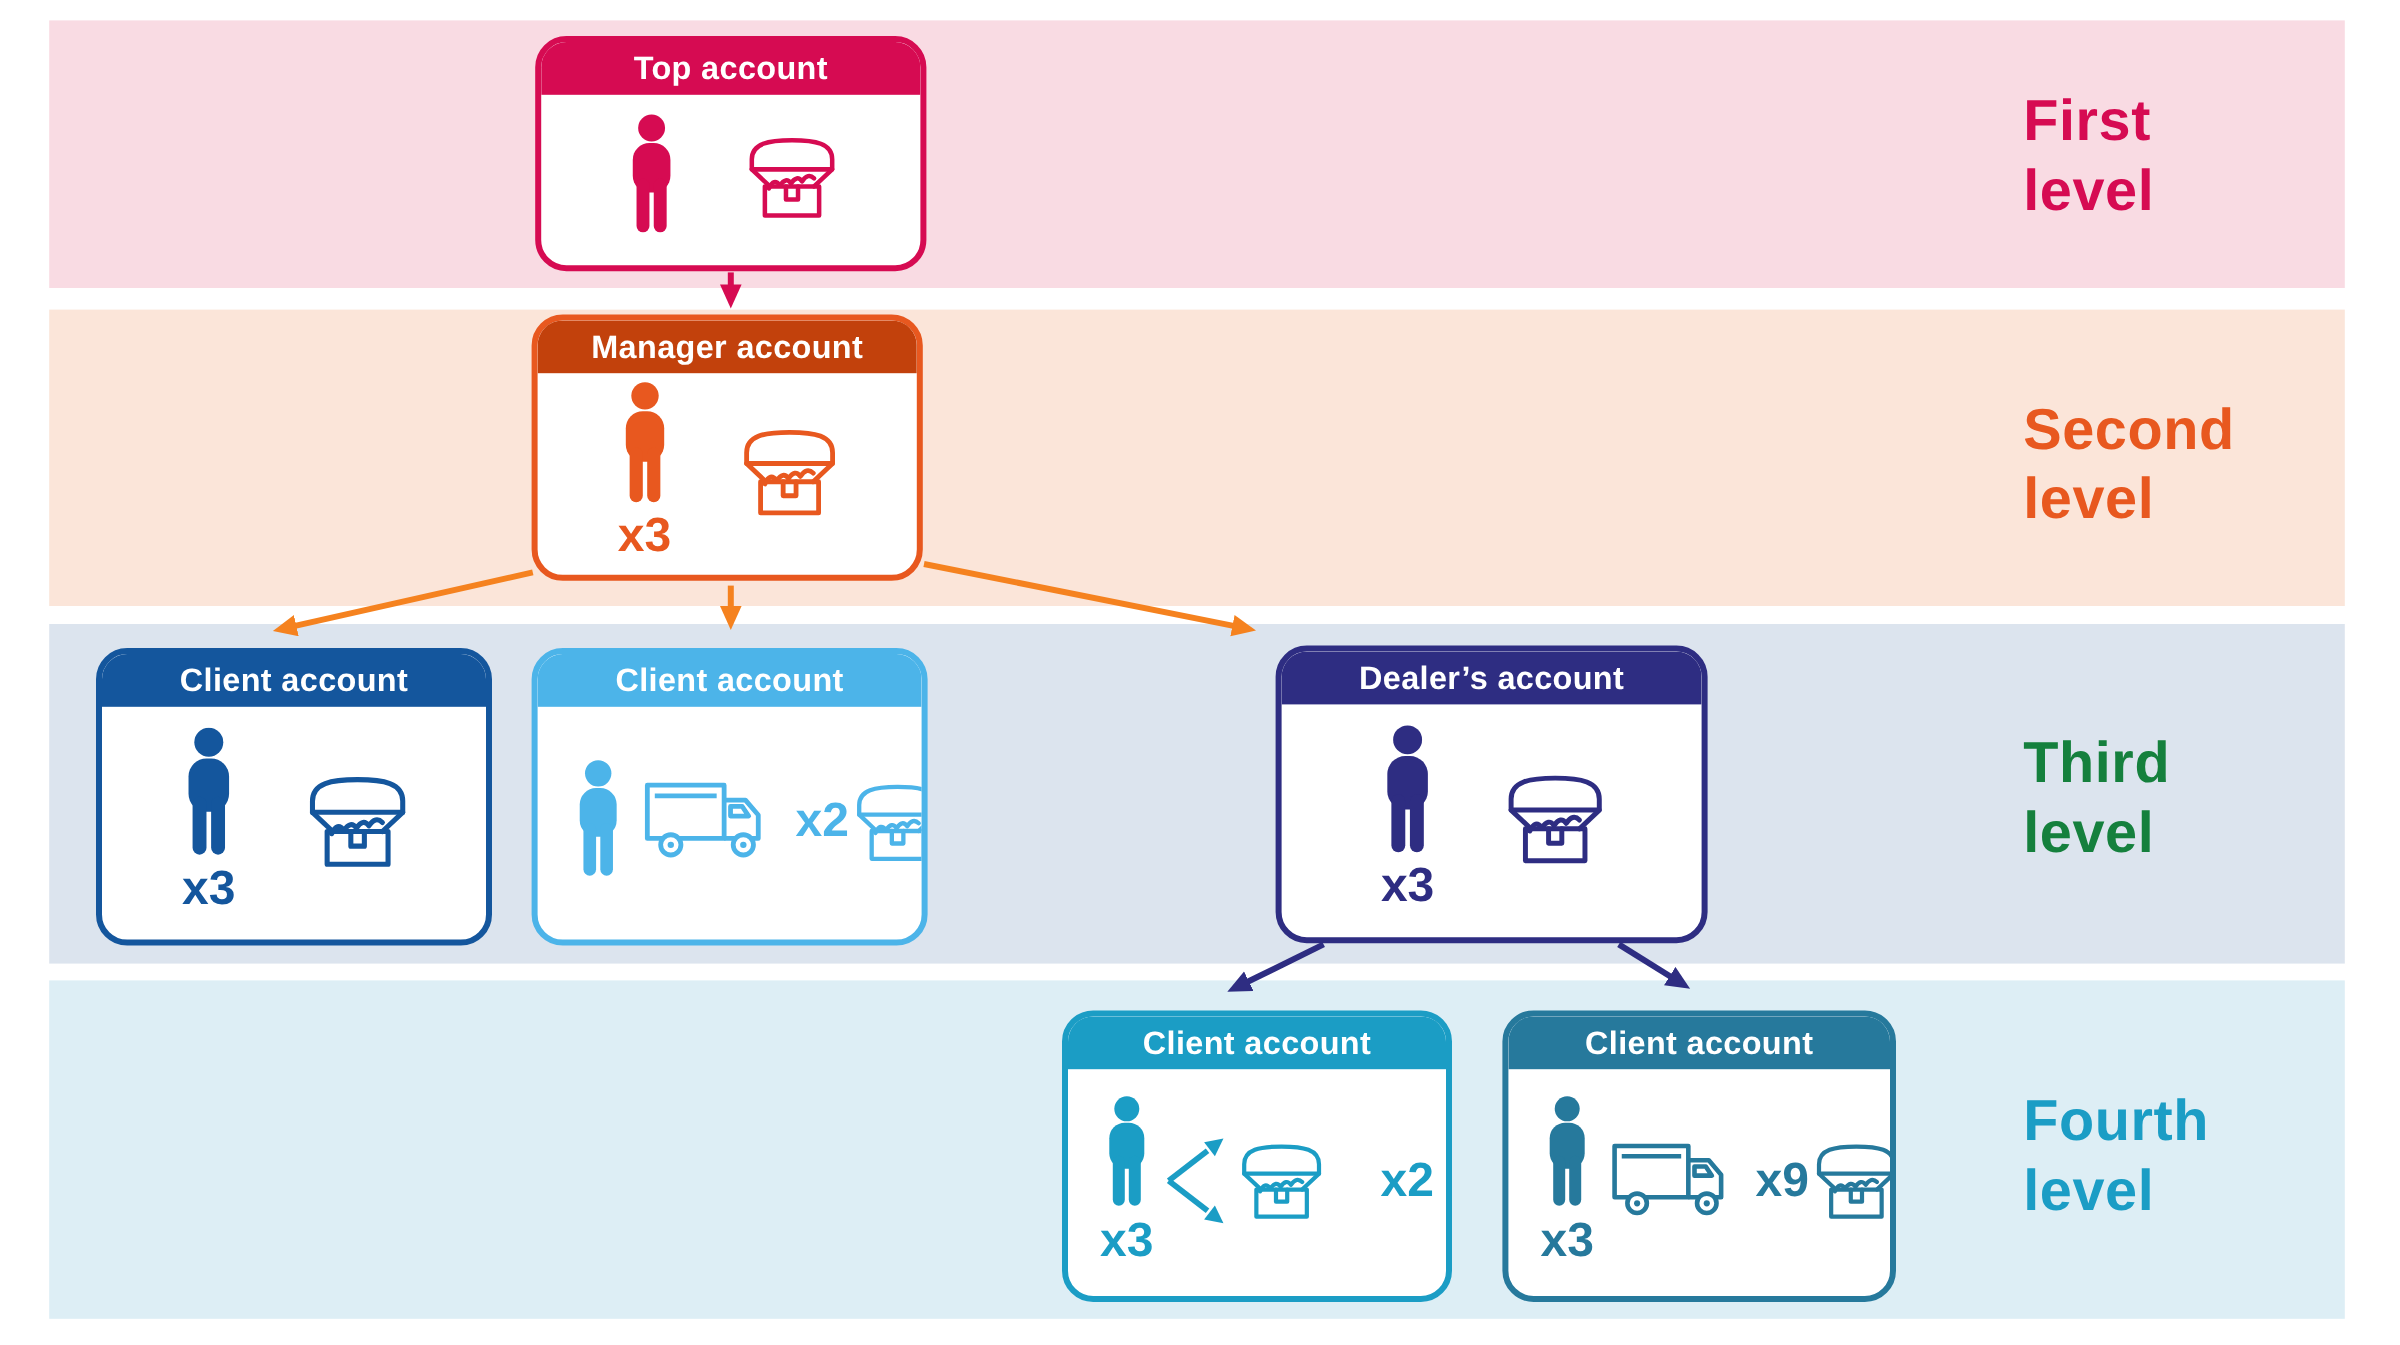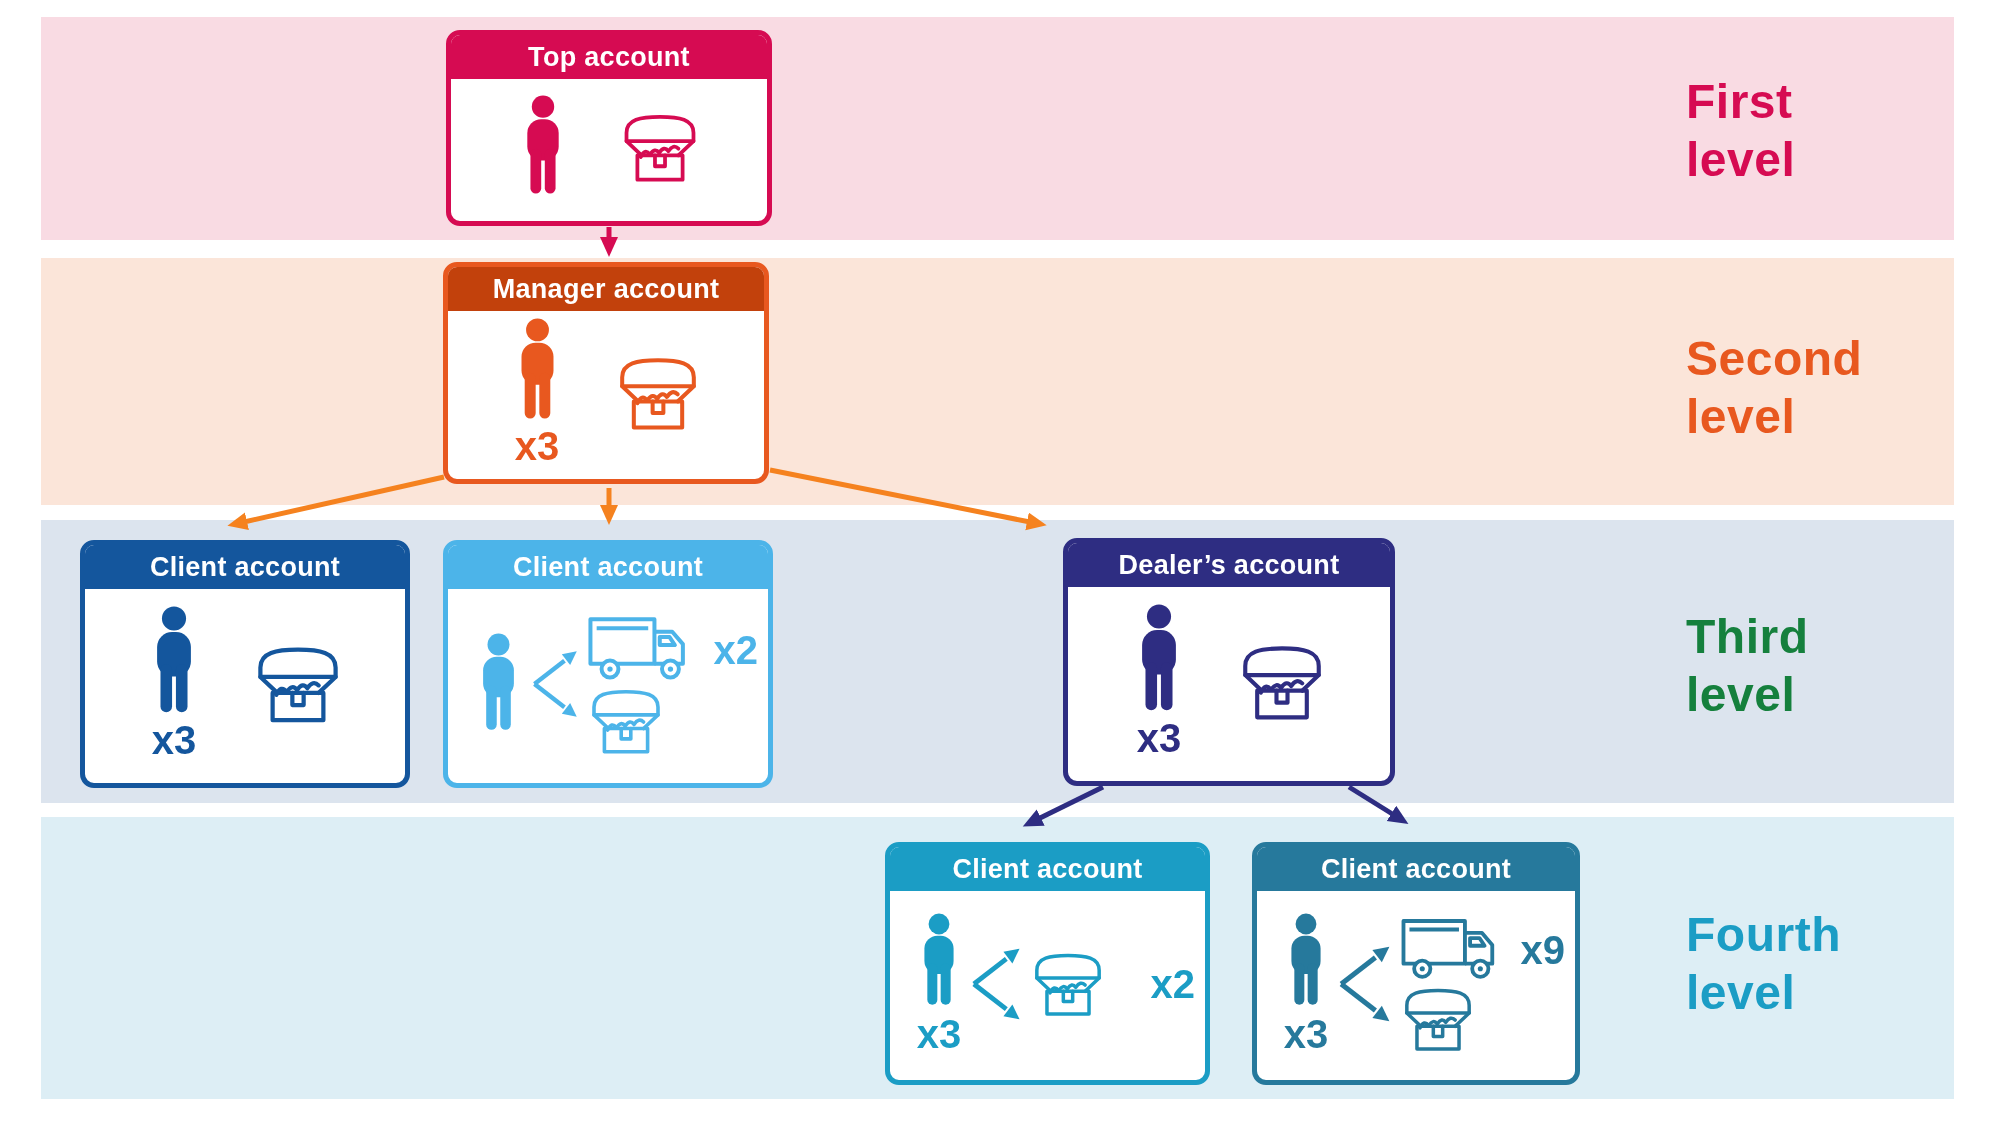"Top account" .card { border-radius: 14px -> 26px }
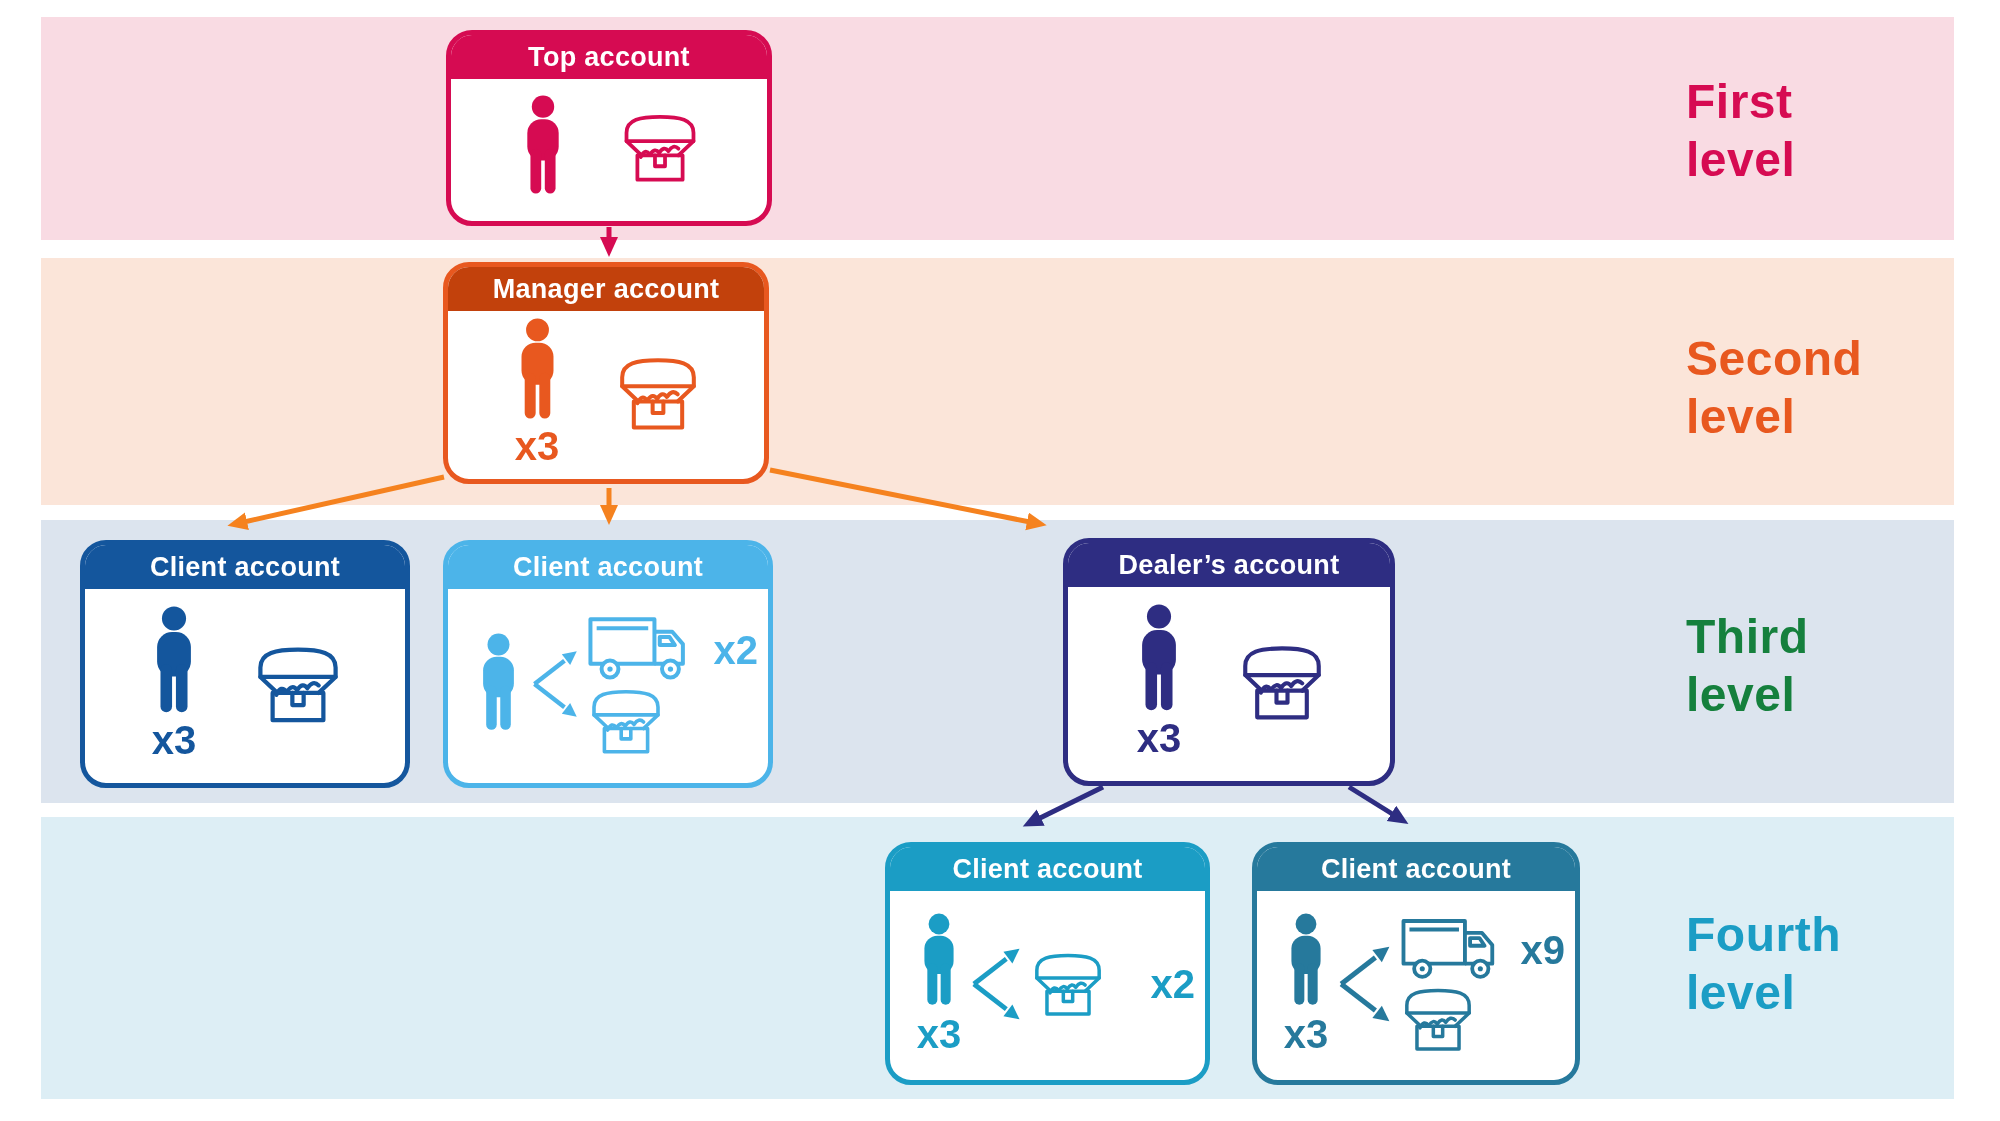"Dealer’s account" .card-dealer { width: 332px -> 360px }
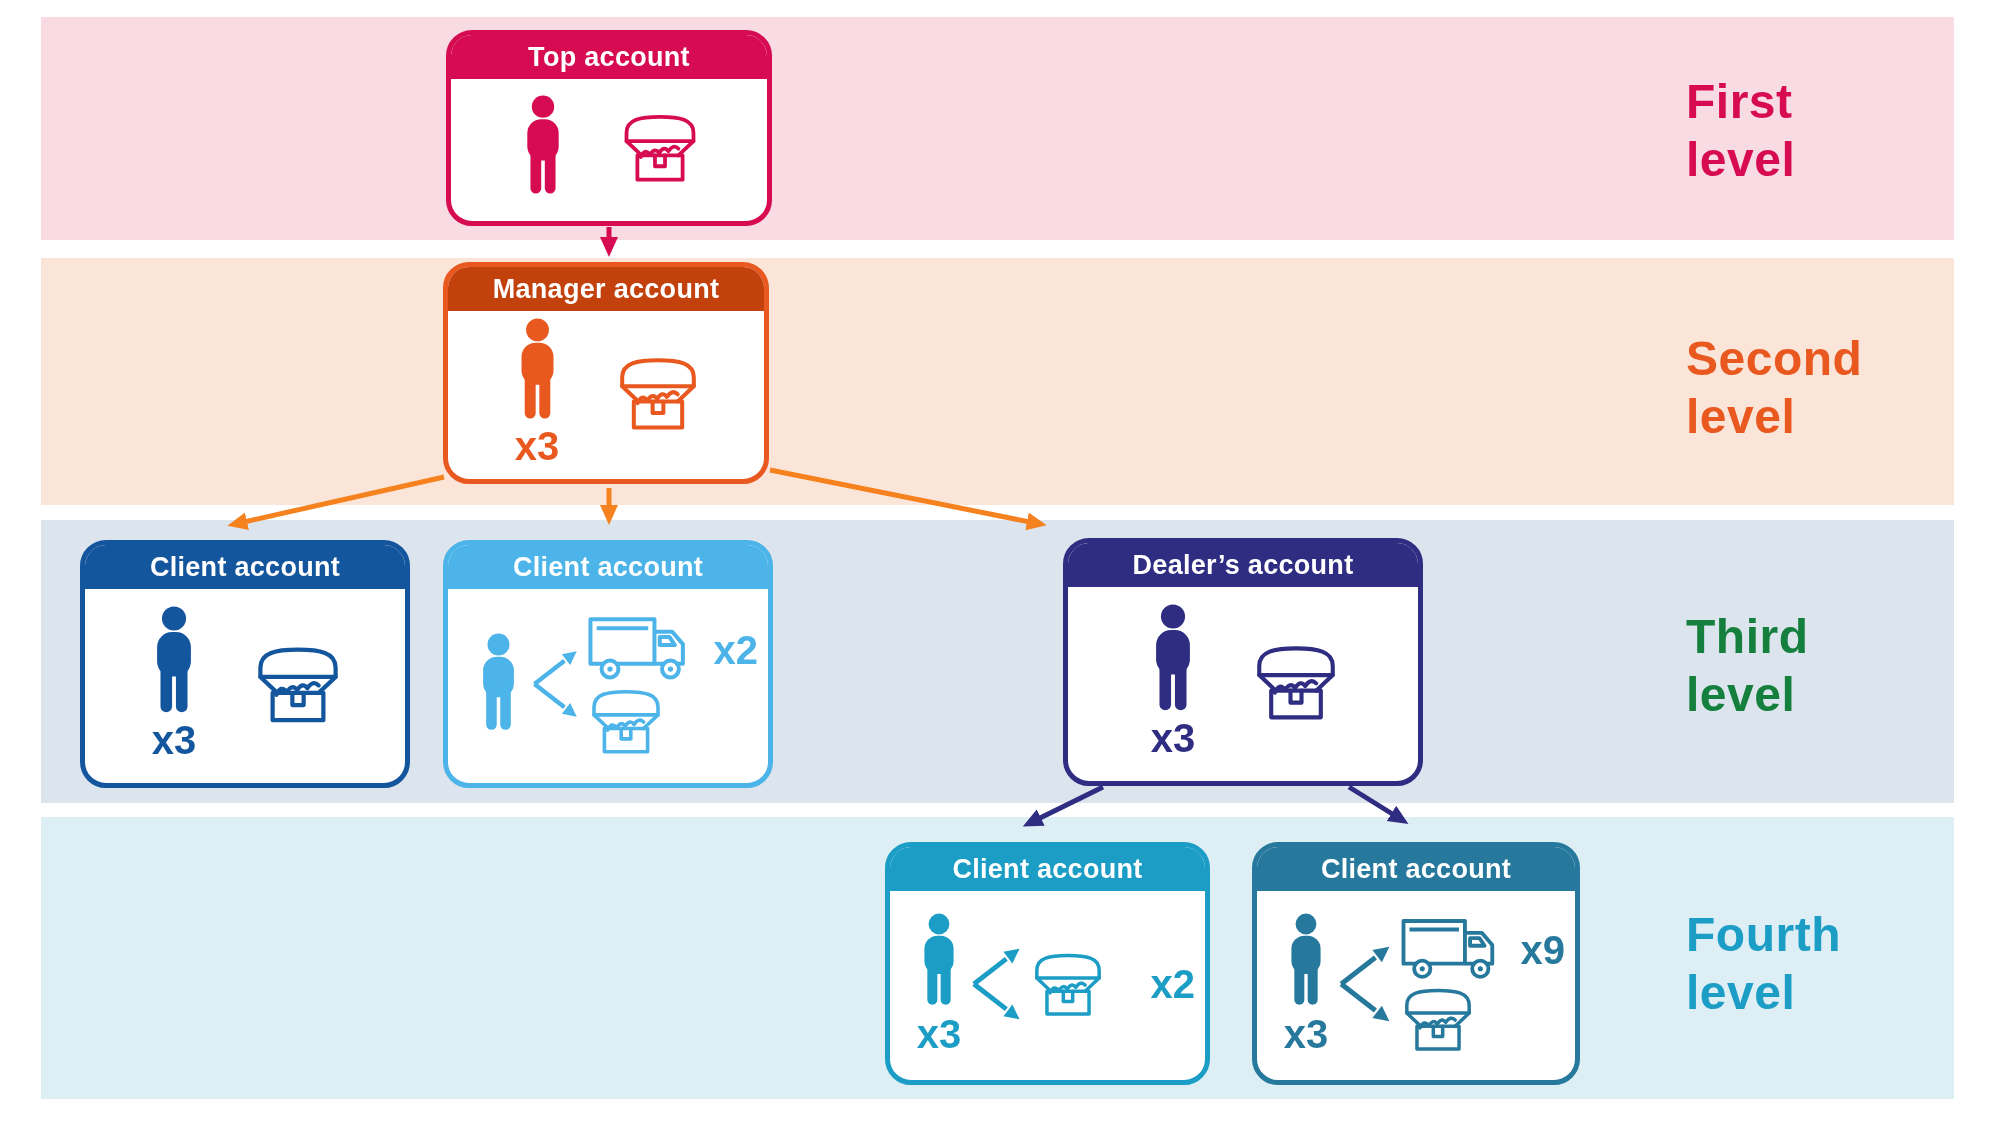"x2" .dist-right { flex-direction: column -> row }
